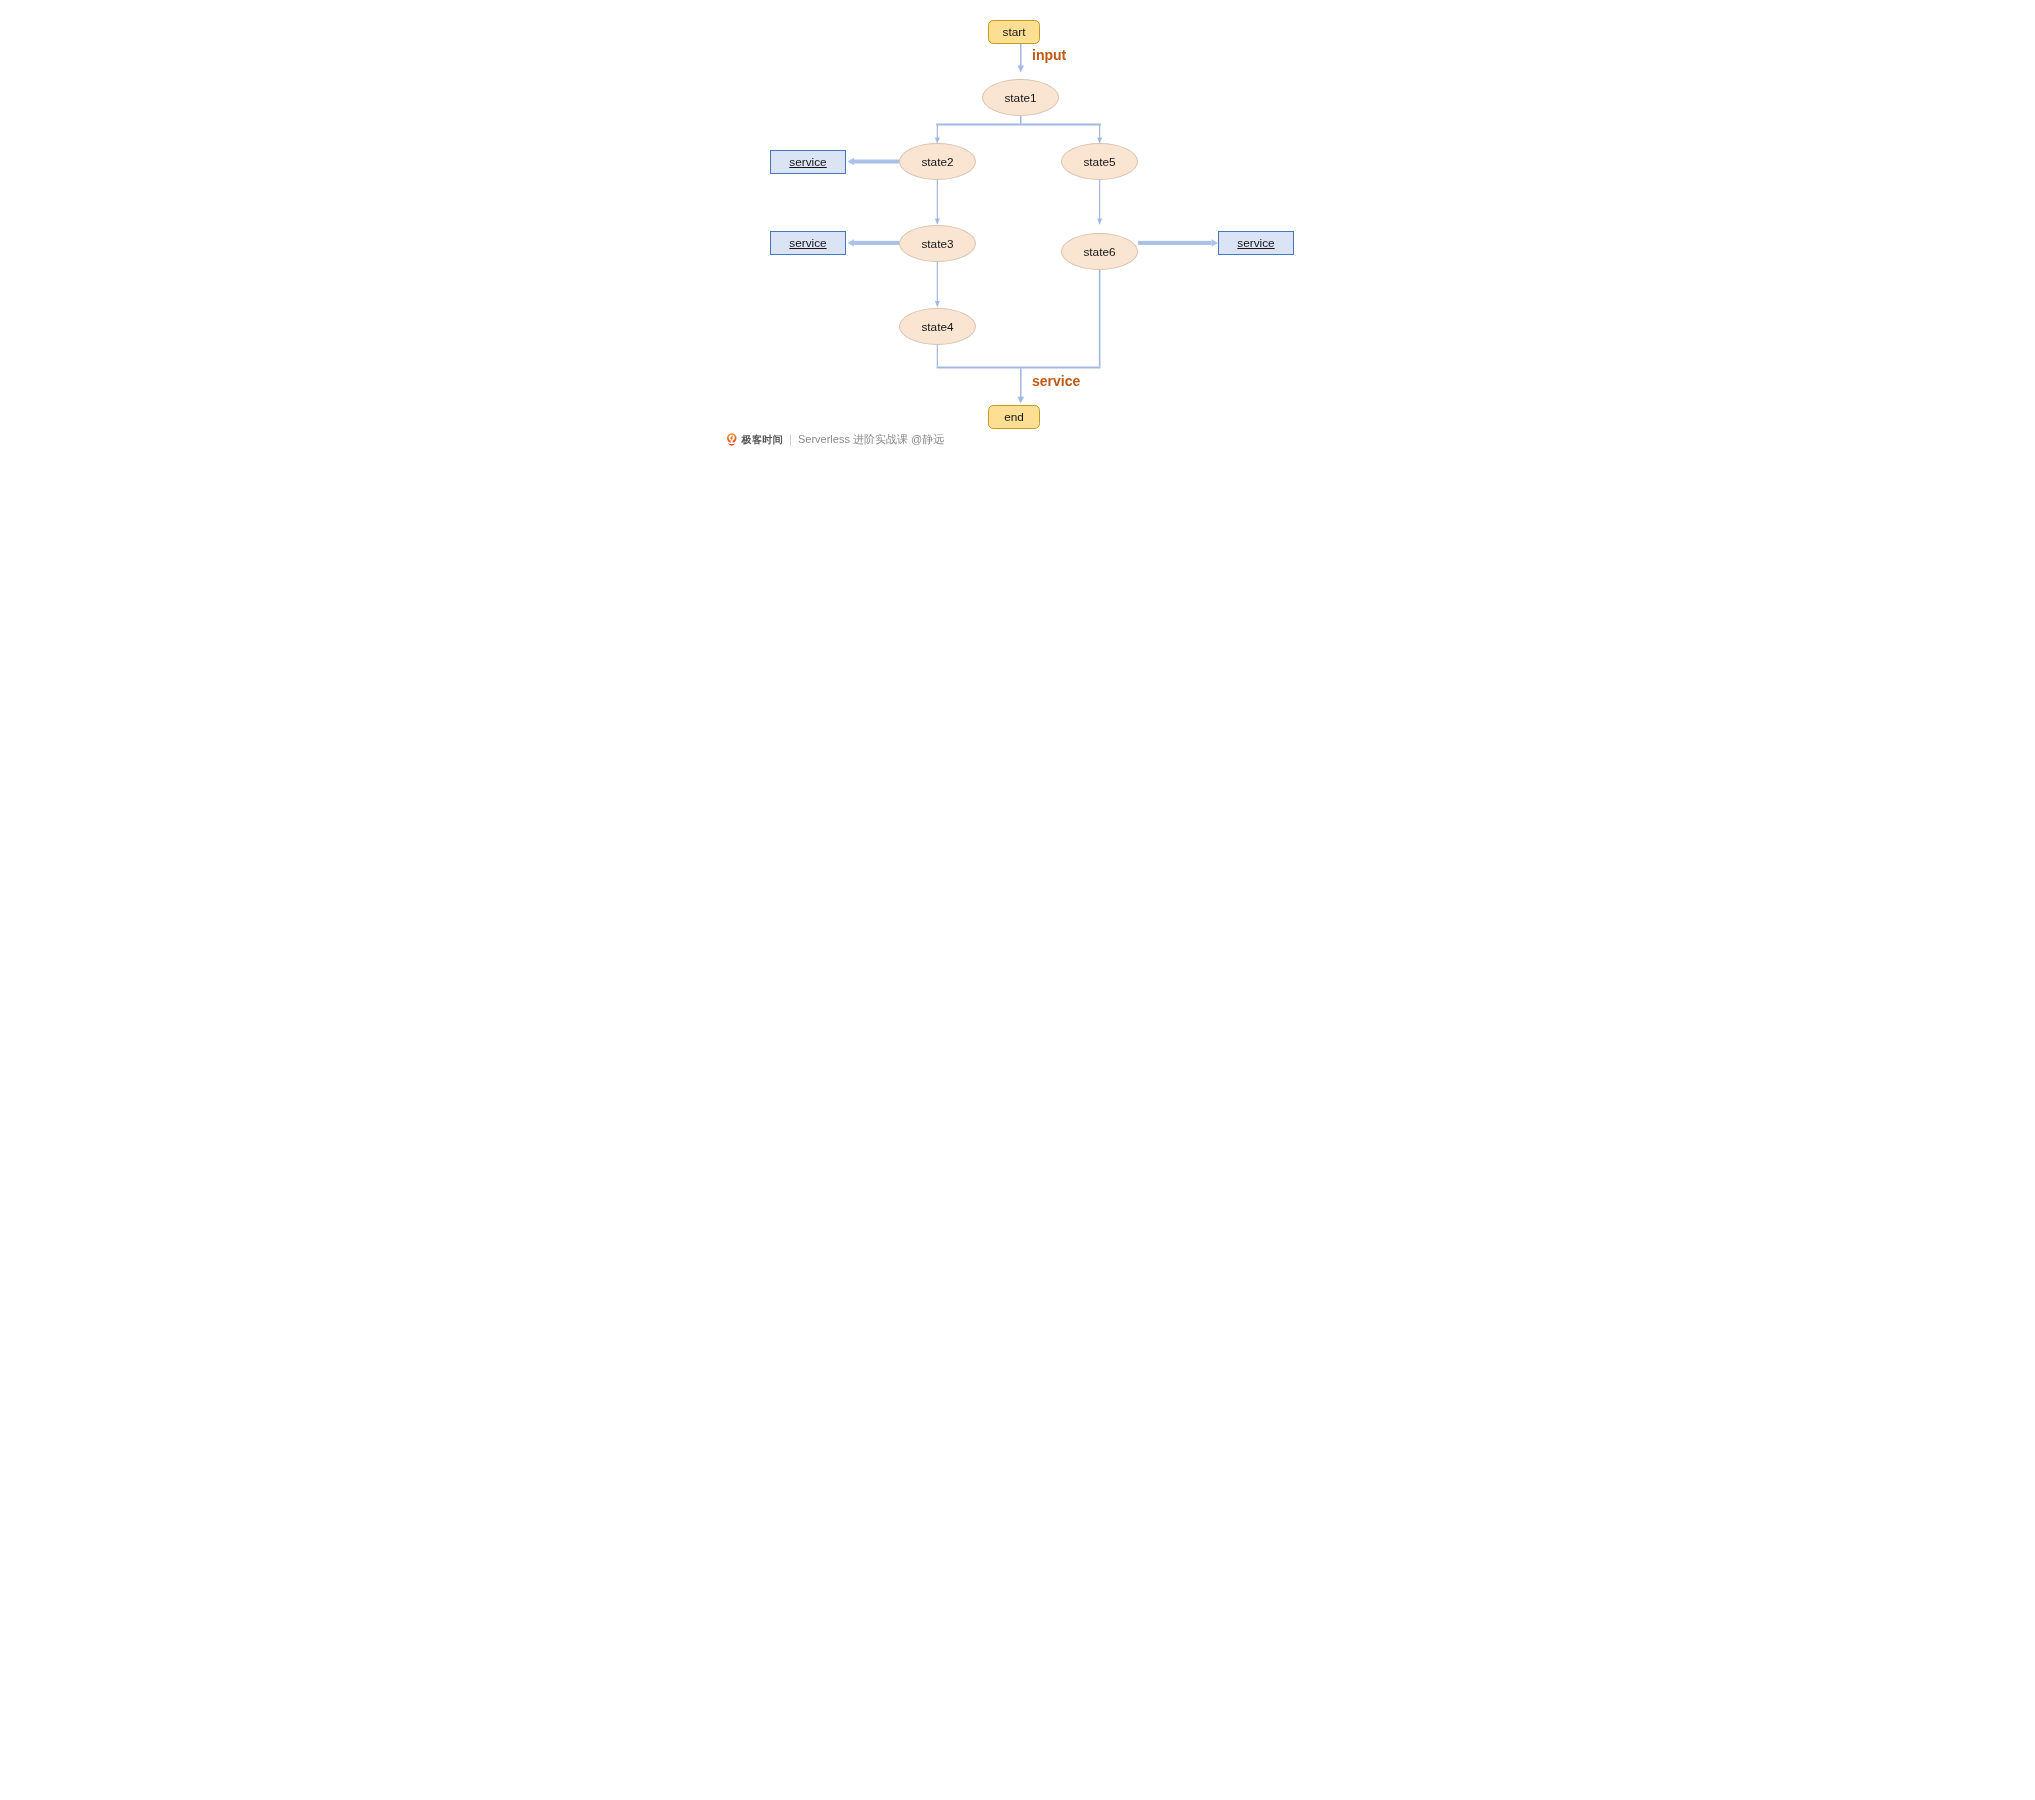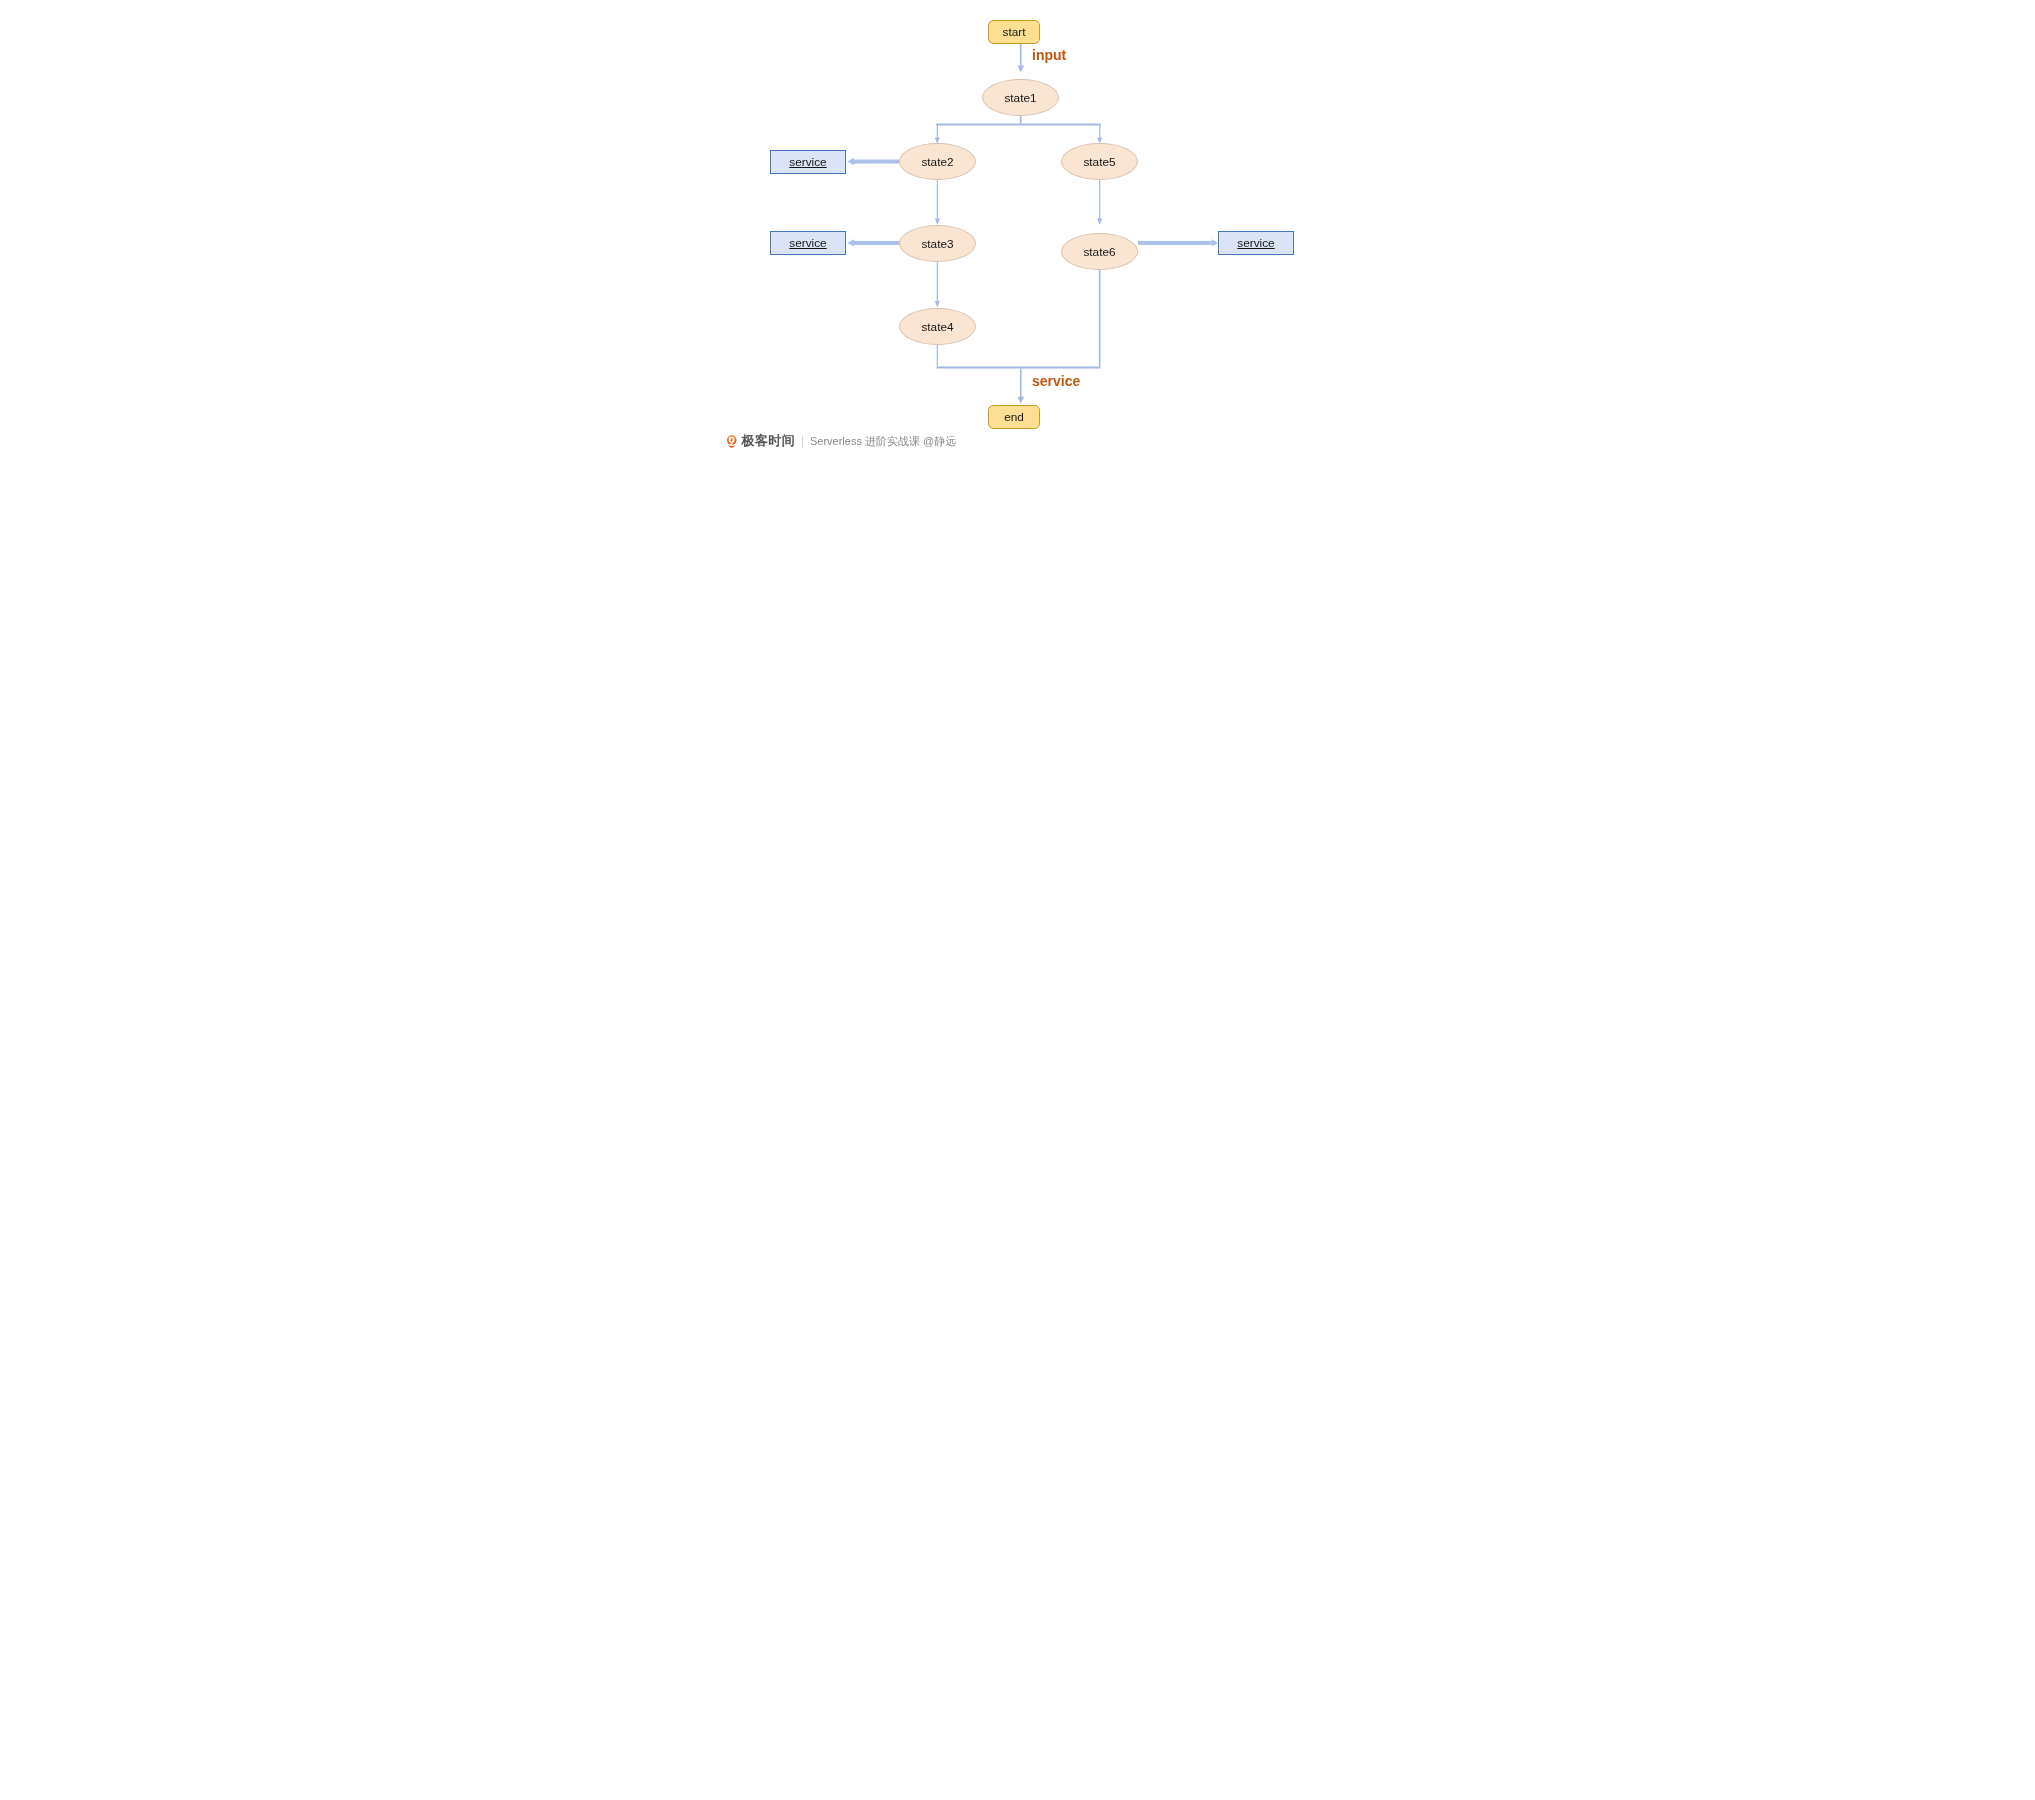"极客时间" .footer .brand { font-size: 13px -> 10px }
